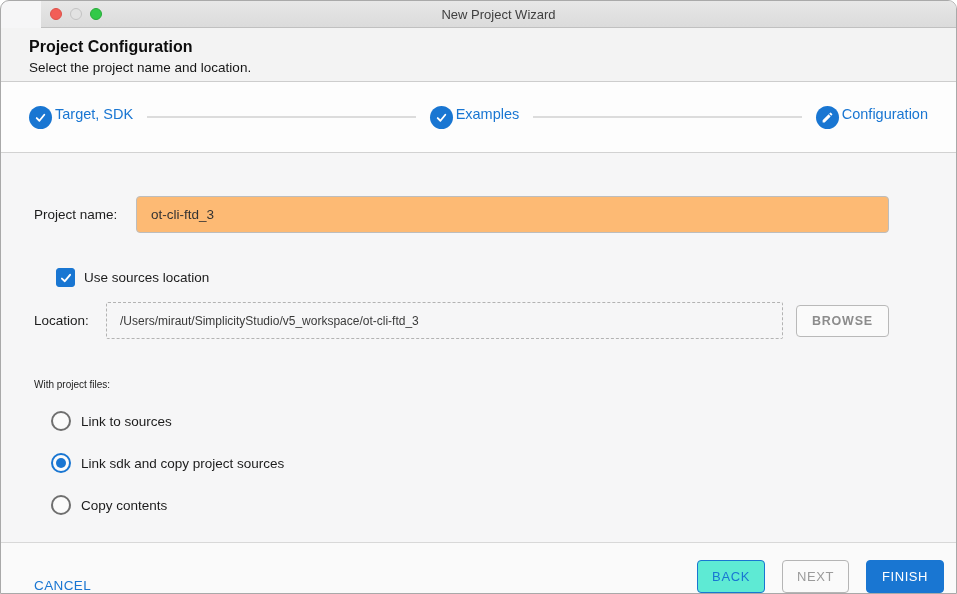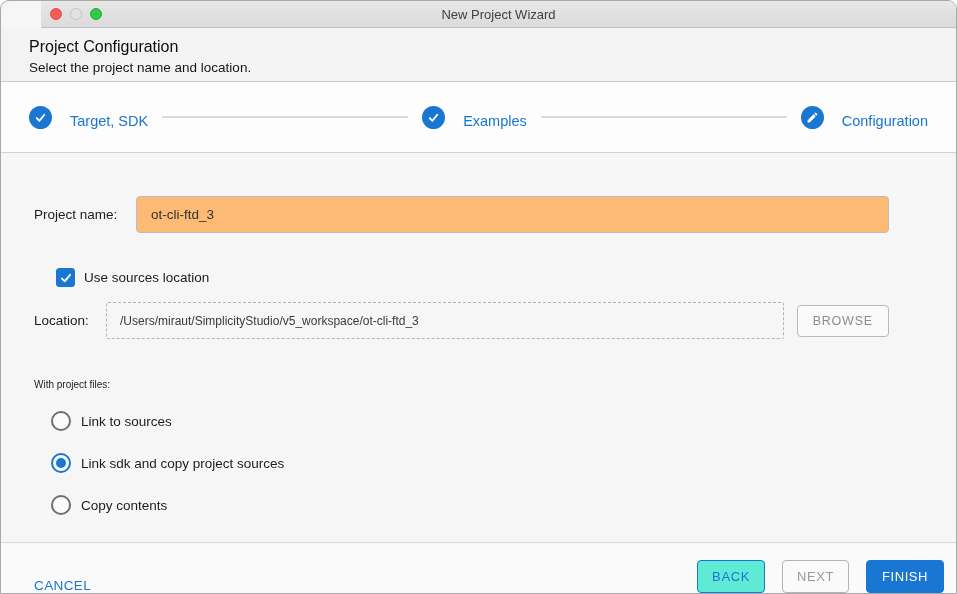"Project Configuration" .header h1 { font-weight: normal -> bold }
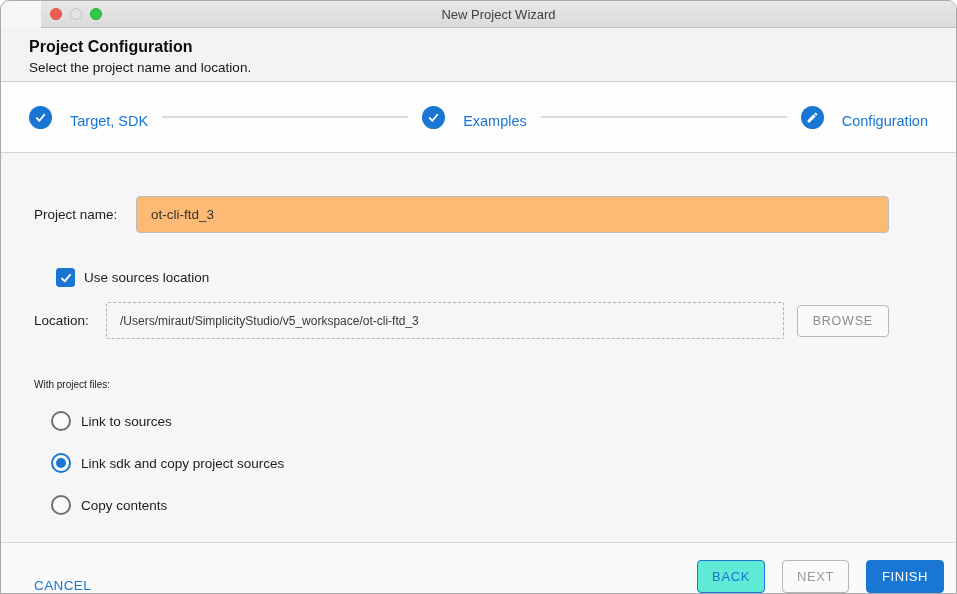"Target, SDK" .step { align-items: flex-end -> flex-start; gap: 18px -> 3px }
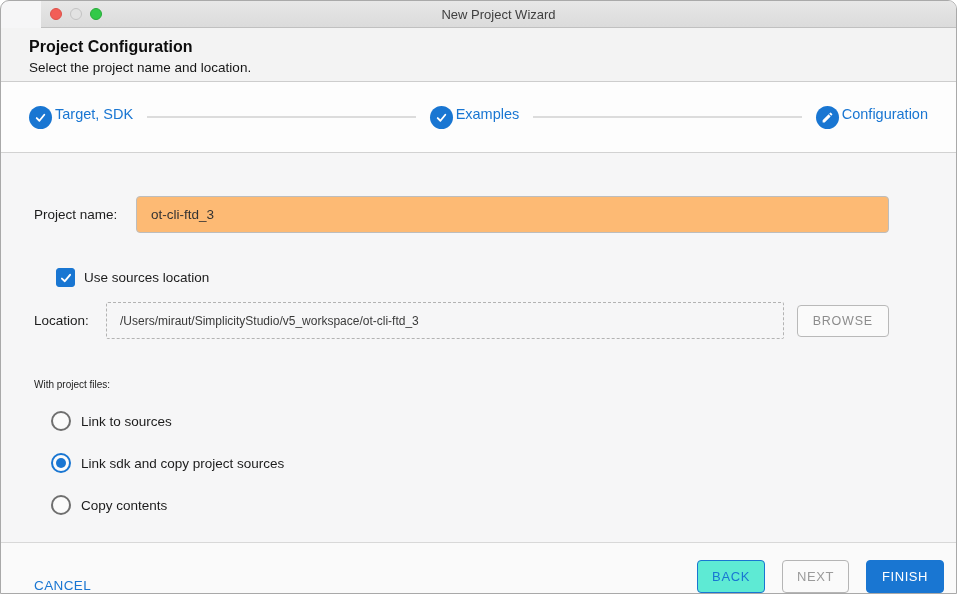"BROWSE" .browse-btn { font-weight: 400 -> 700 }
